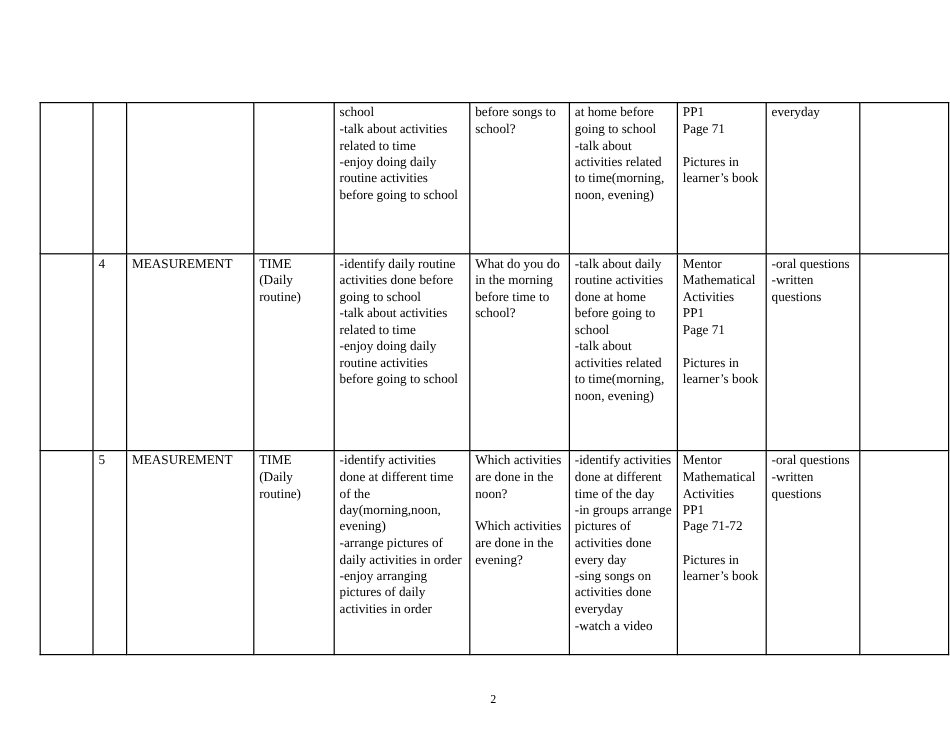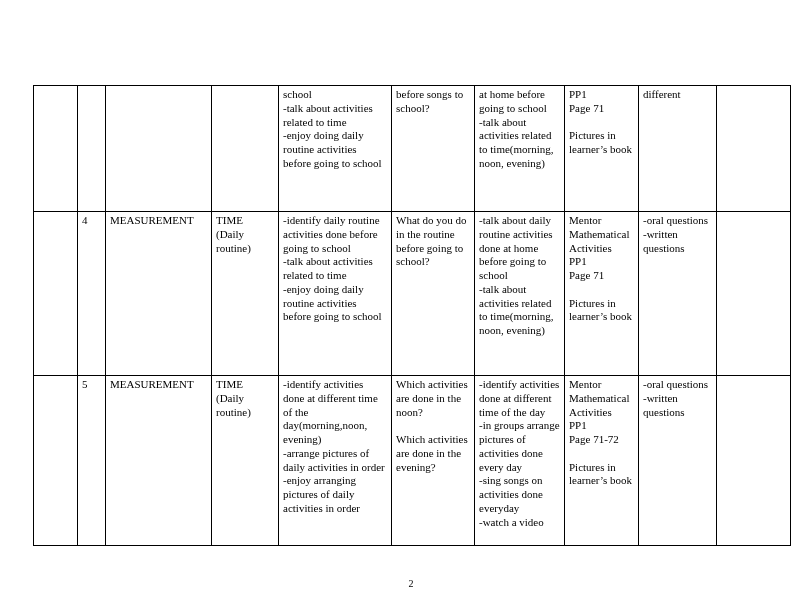"different" td { text: different -> everyday }
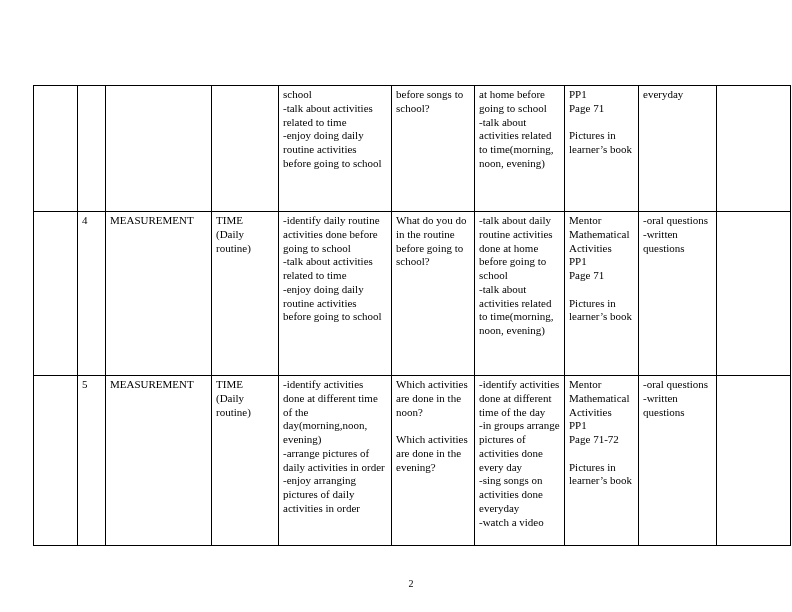"What do you do in" td { text: routine before going -> morning before time }
